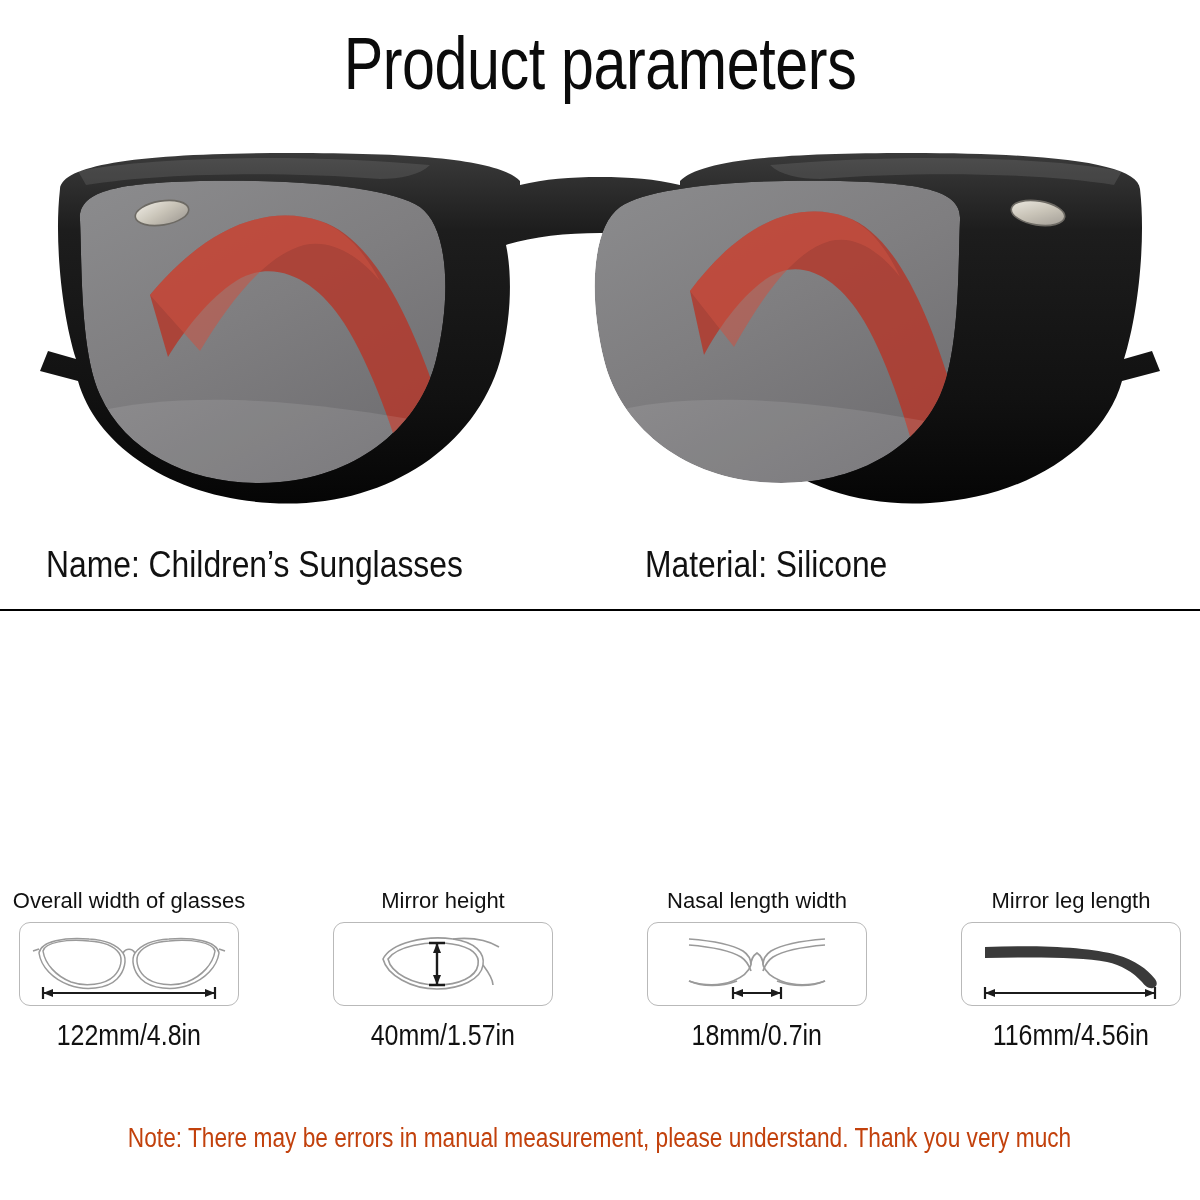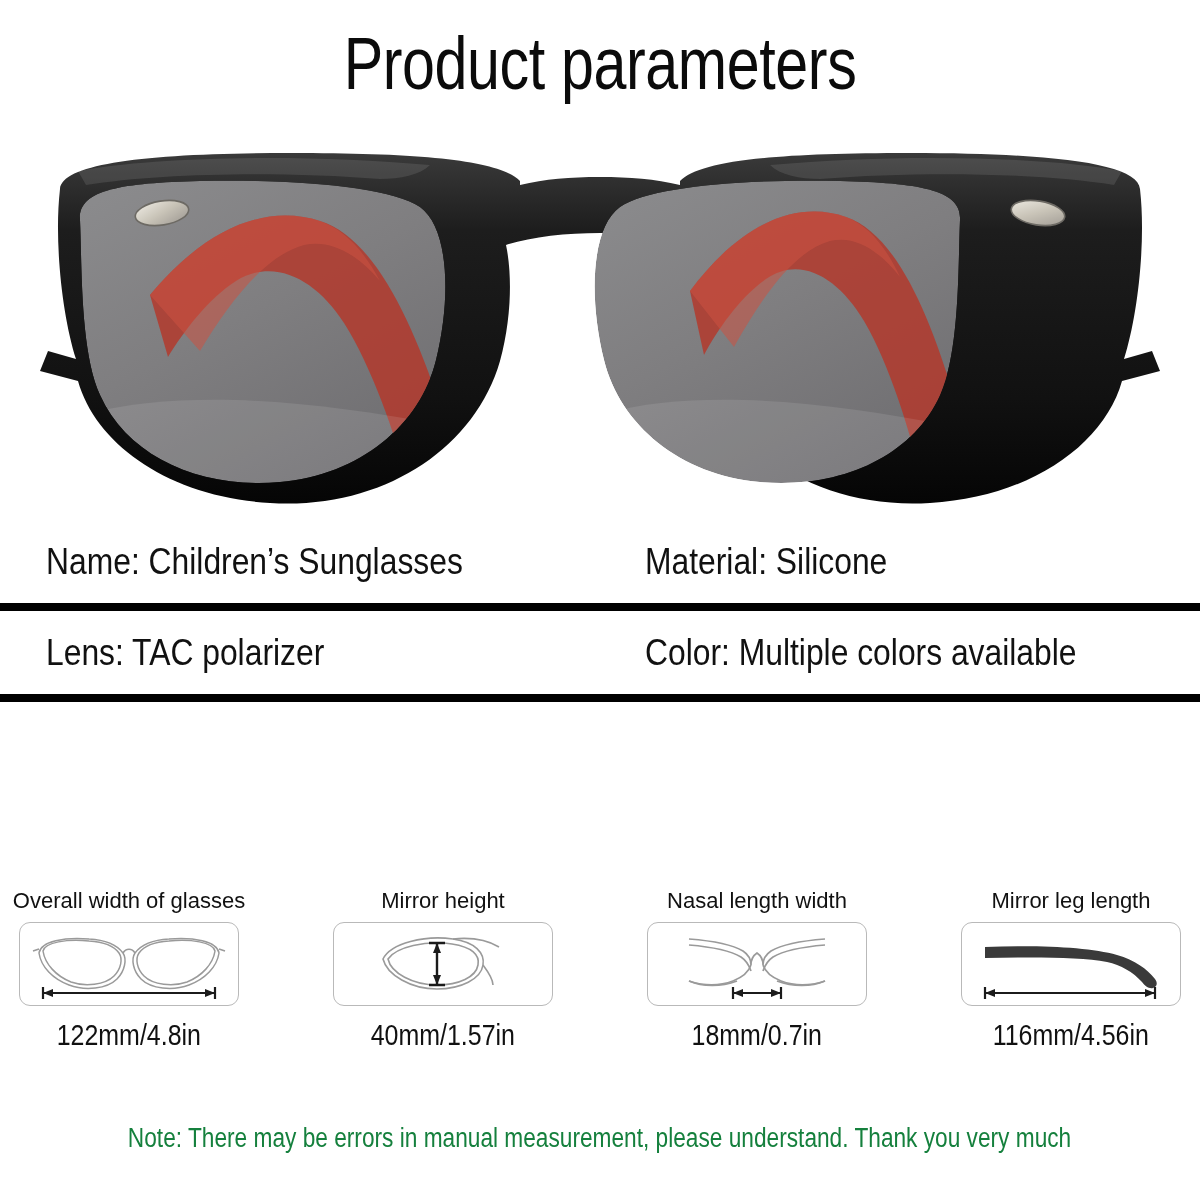"Name: Children’s Sunglasses" .spec-row { border-bottom: 8px solid #000000 -> 2px solid #000000 }
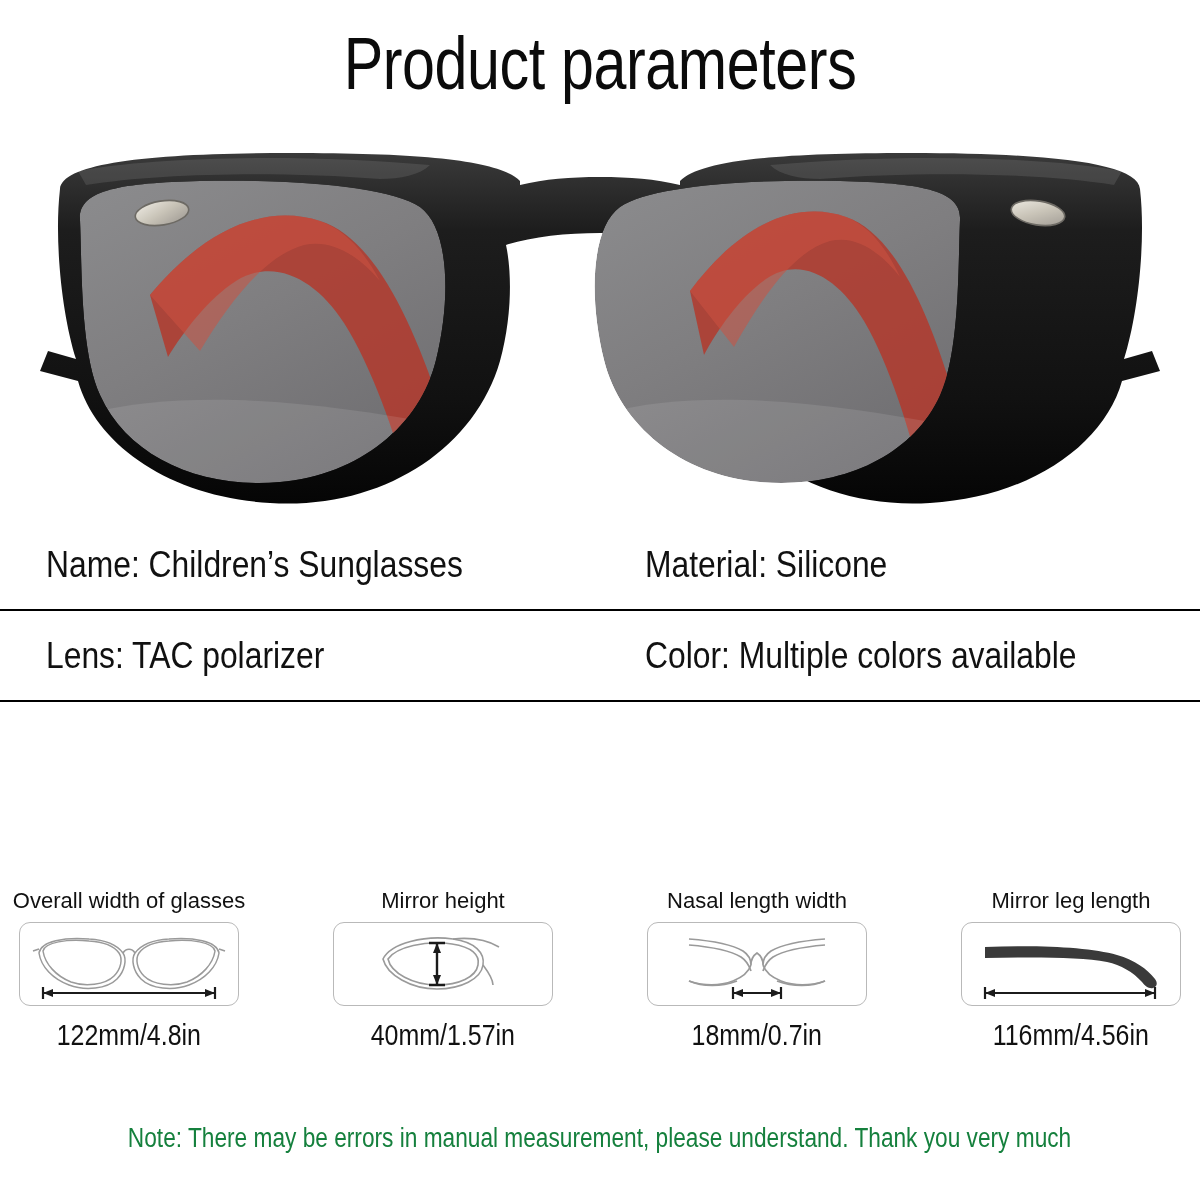"Lens: TAC polarizer" div.spec-row { html: <div> <div>Lens: TAC polarizer</div> <div>Color: Multiple colors available</div> </div> -> none }
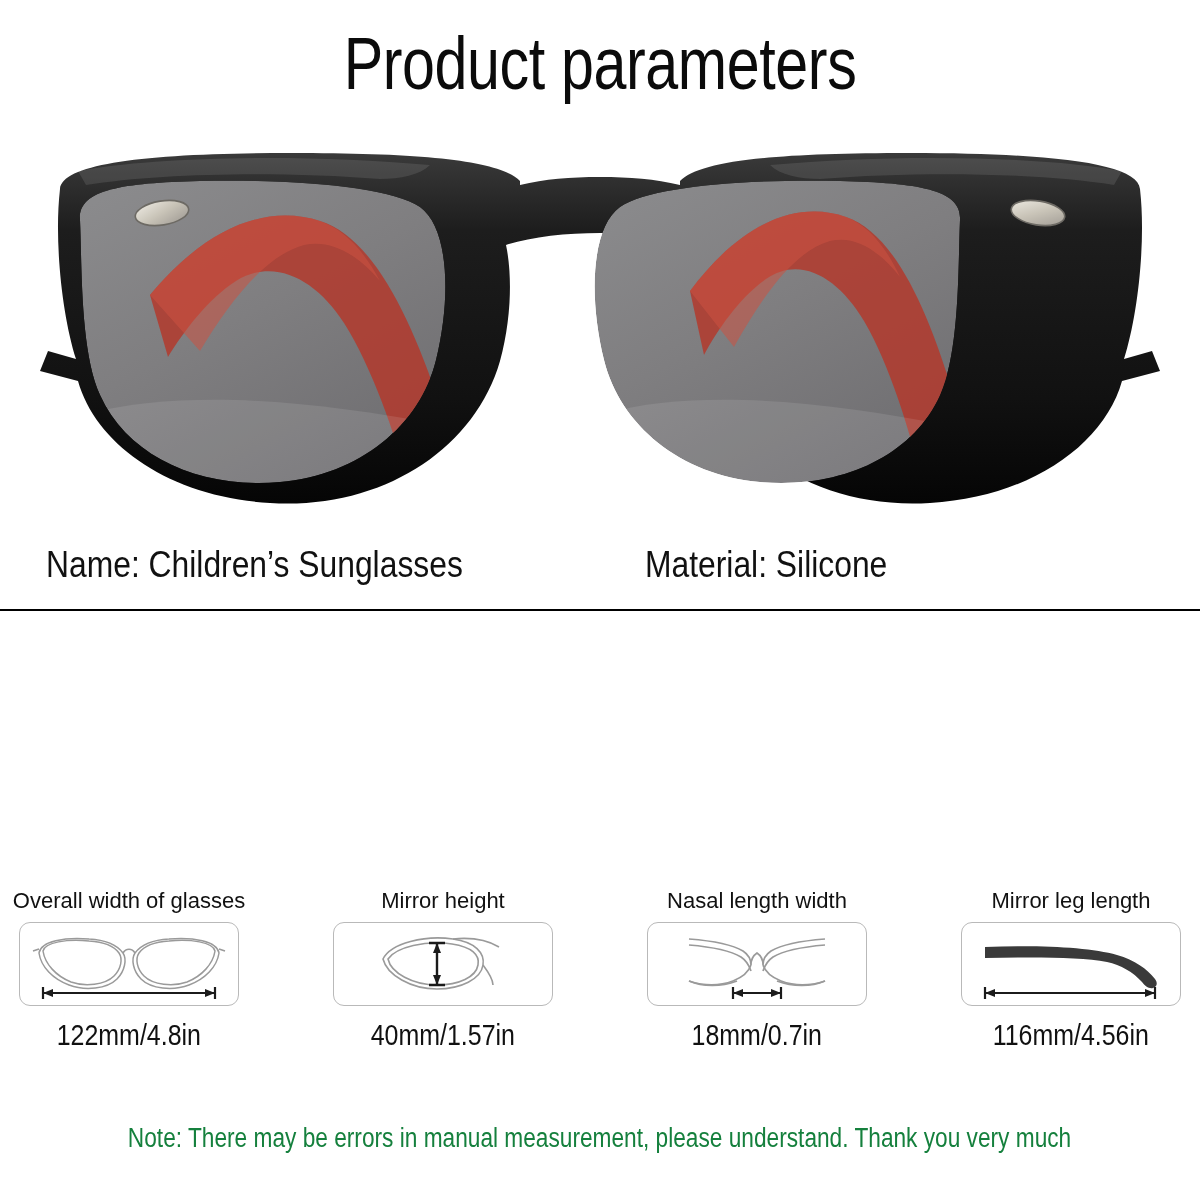"Note: There may be errors" .note { color: #15803d -> #c2410c }
